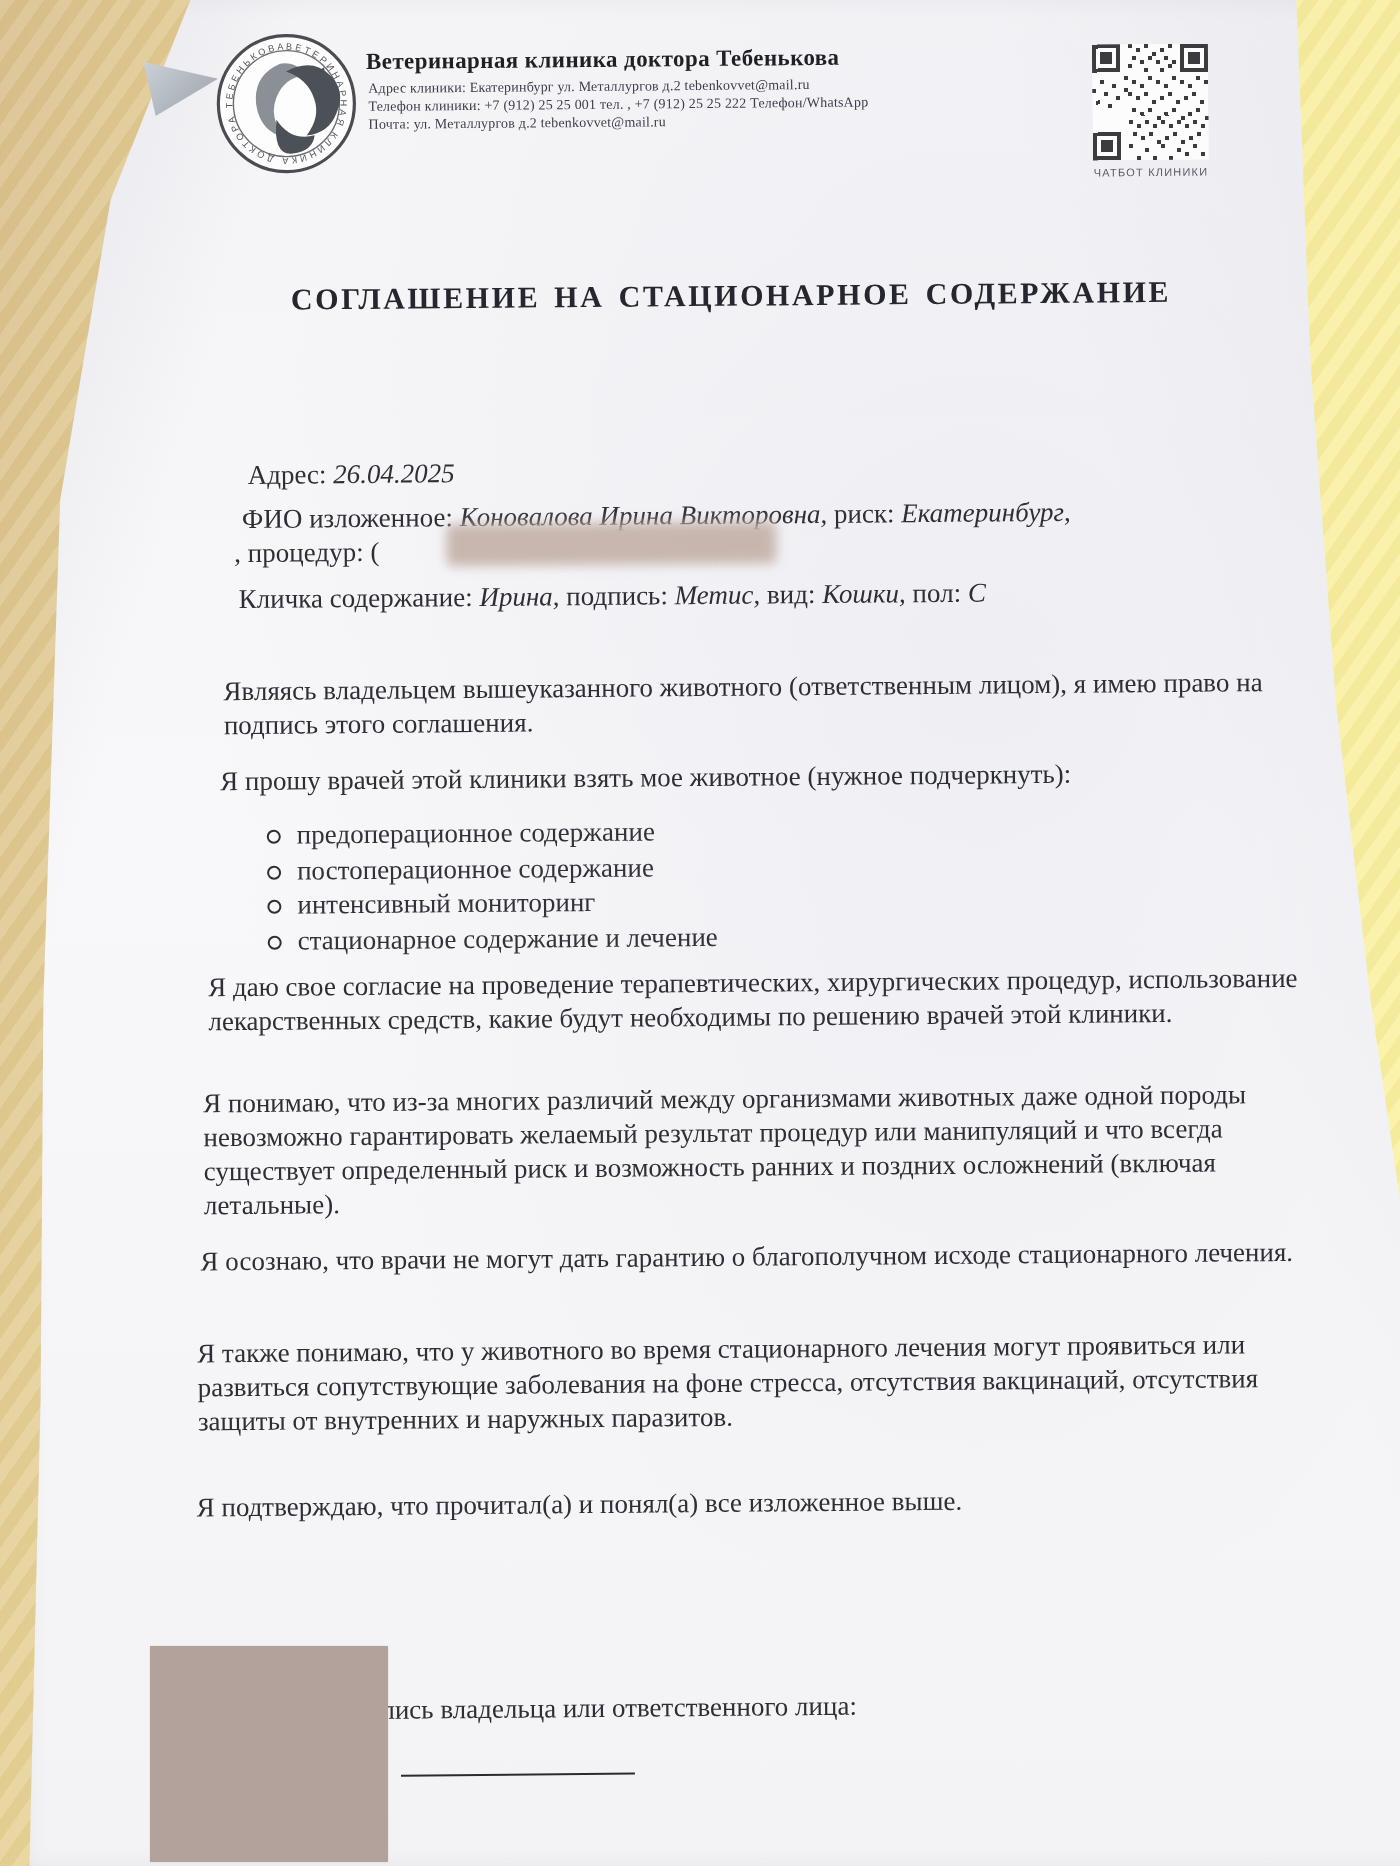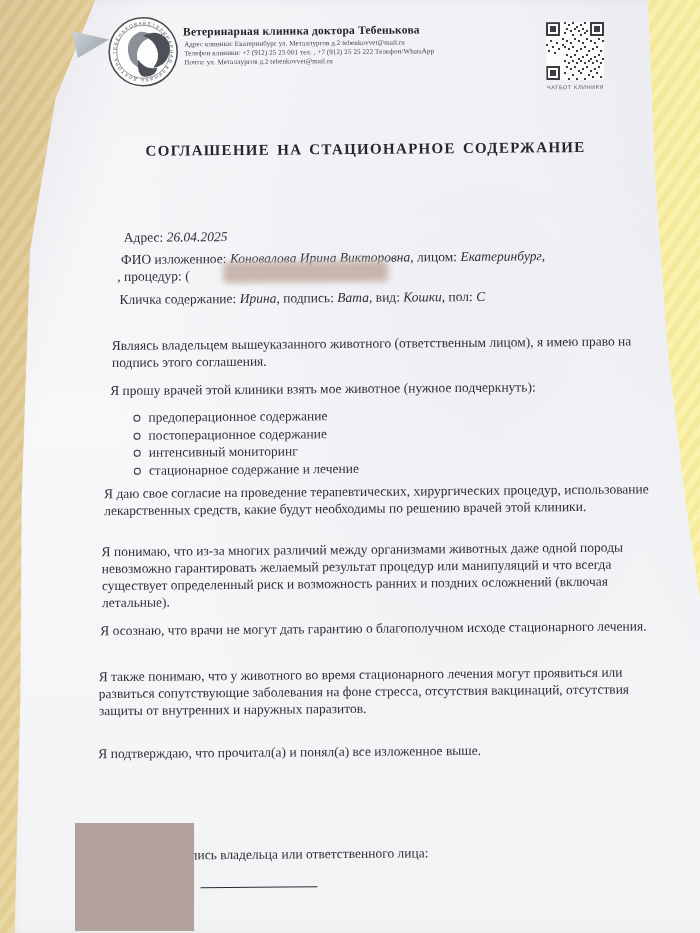"лицом:" span { text: лицом -> риск }
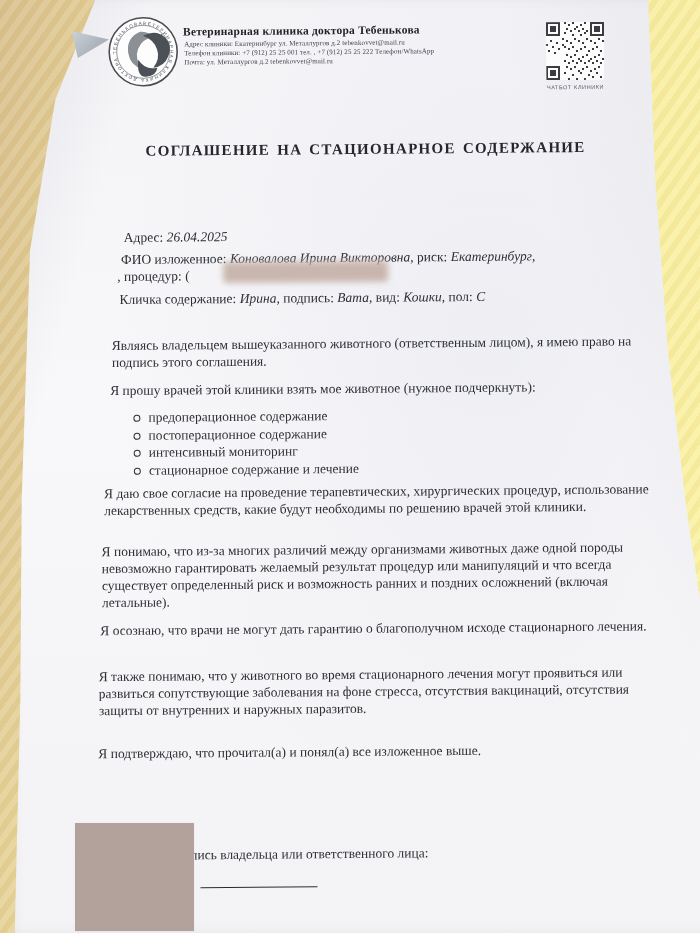"Вата," span.ital { text: Вата -> Метис }
